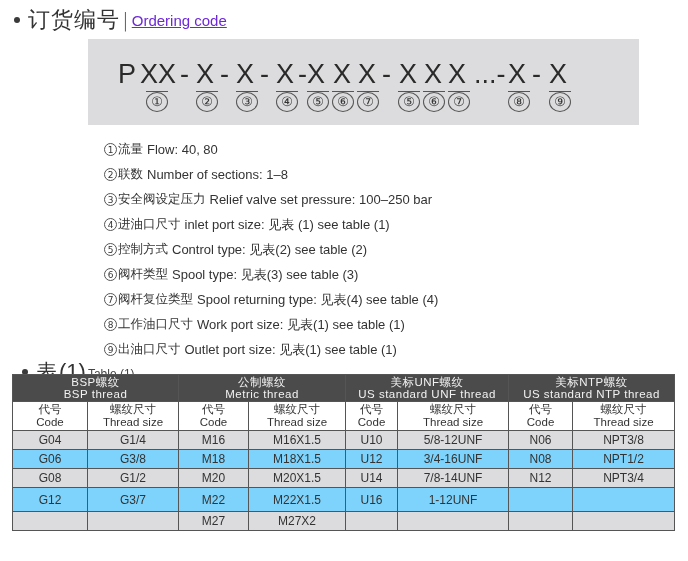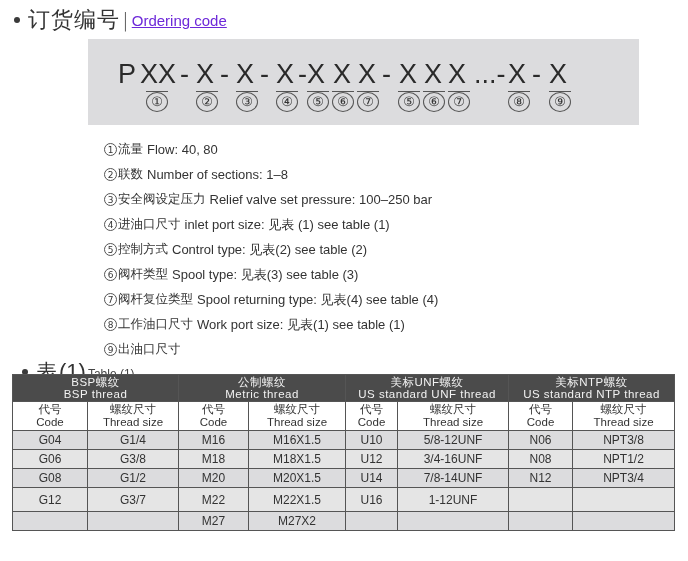"Outlet port size: 见表(1) see" span.desc-en { html: none -> <span>Outlet port size: 见表(1) see table (1)</span> }
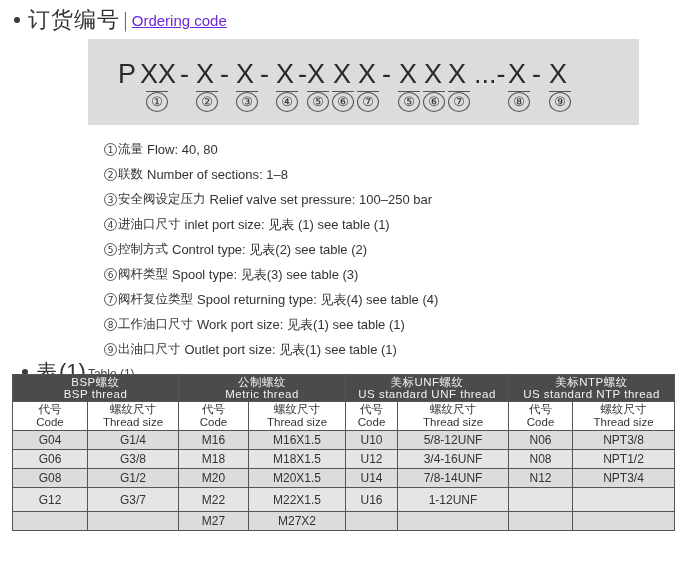"G06" tr.plain td { background: #e5e5e5 -> #7dd3fc }
